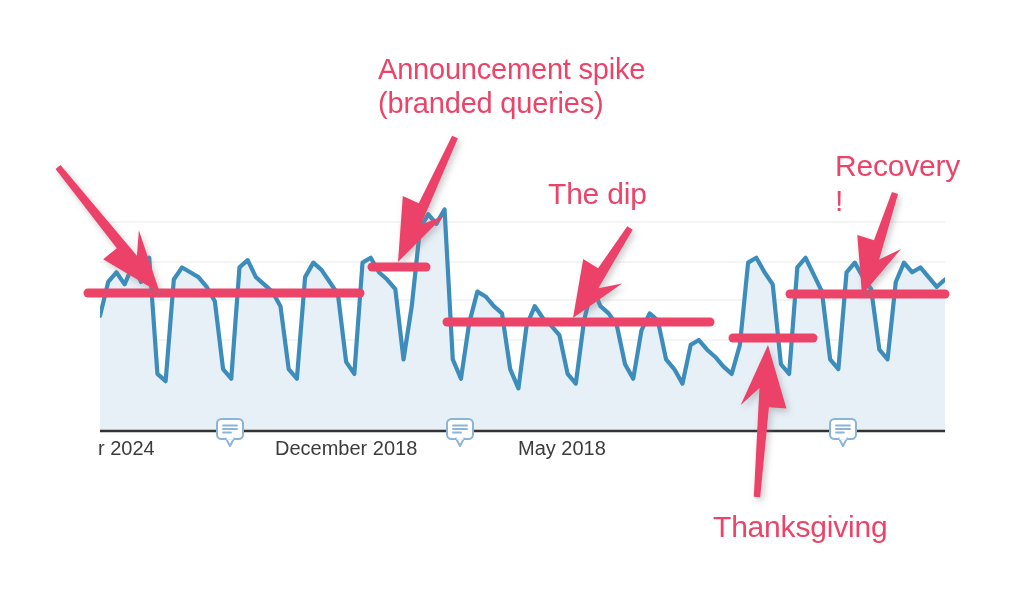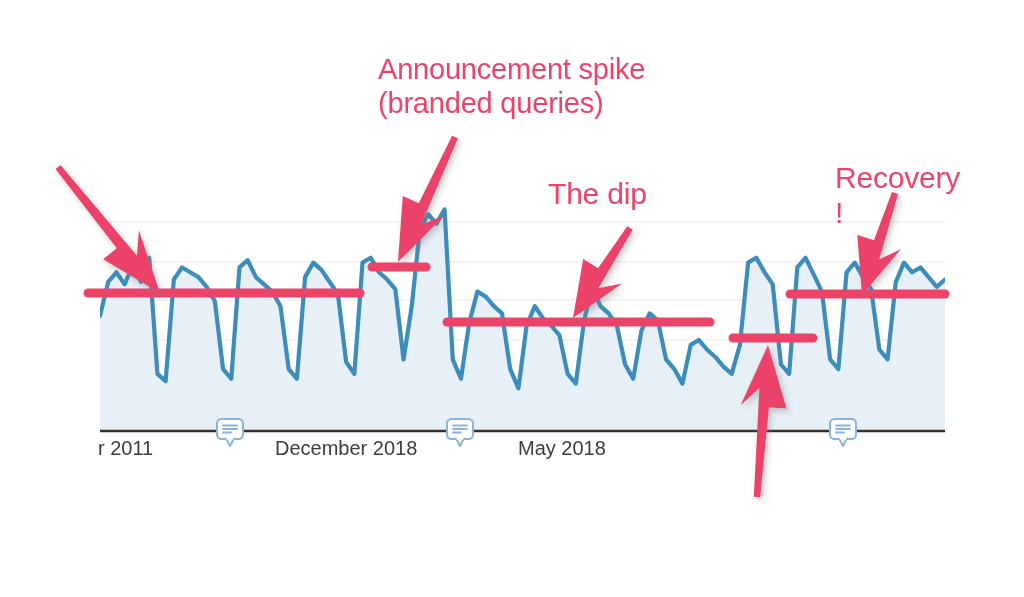"Recovery" div.anno-label { margin-top: 12px -> none }
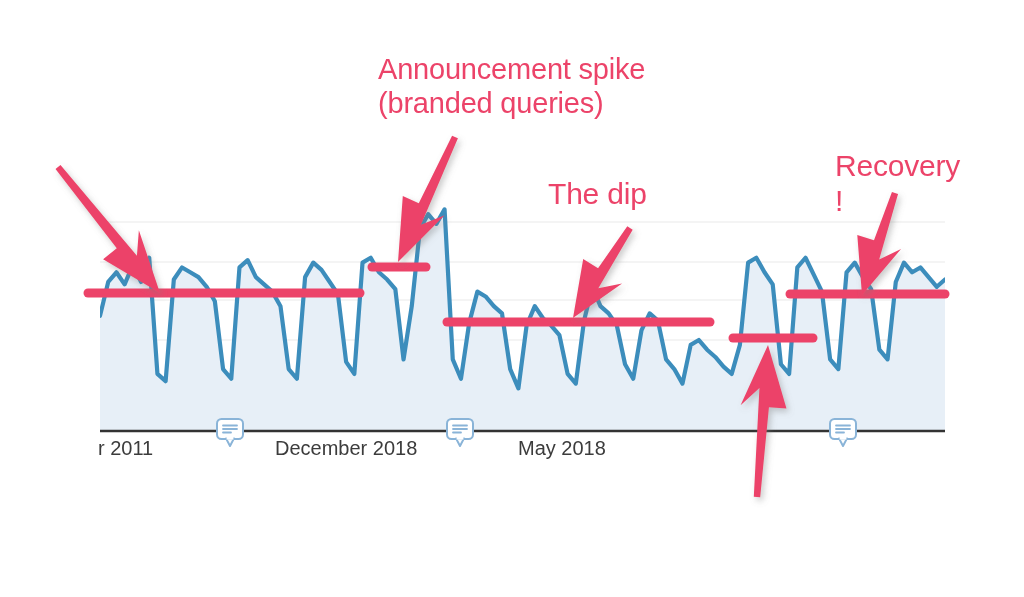"r 2011" div.axis-label { text: 2011 -> 2024 }
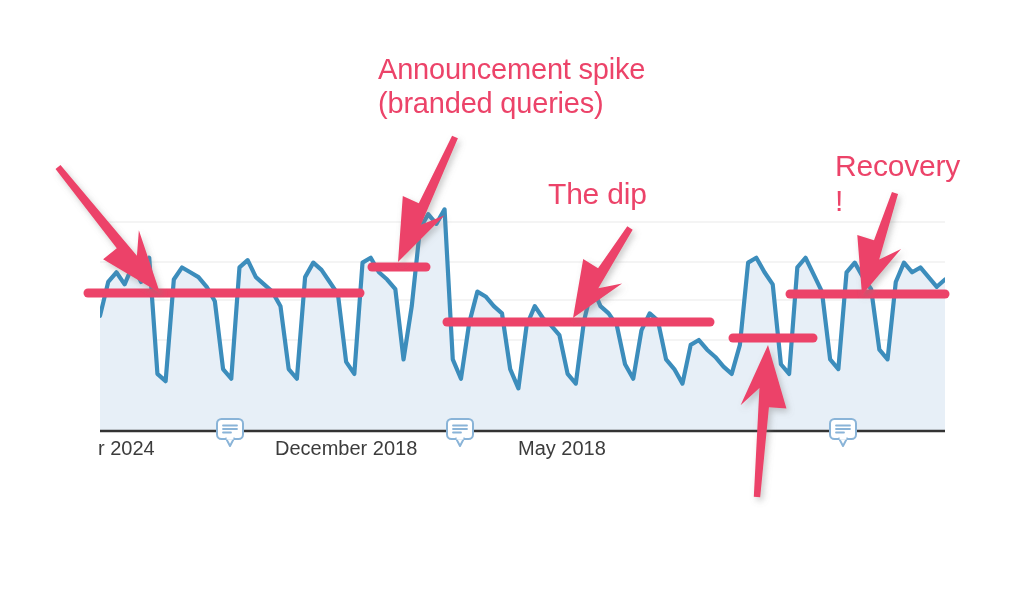"Thanksgiving" div.anno-label { html: none -> <div>Thanksgiving</div> }
